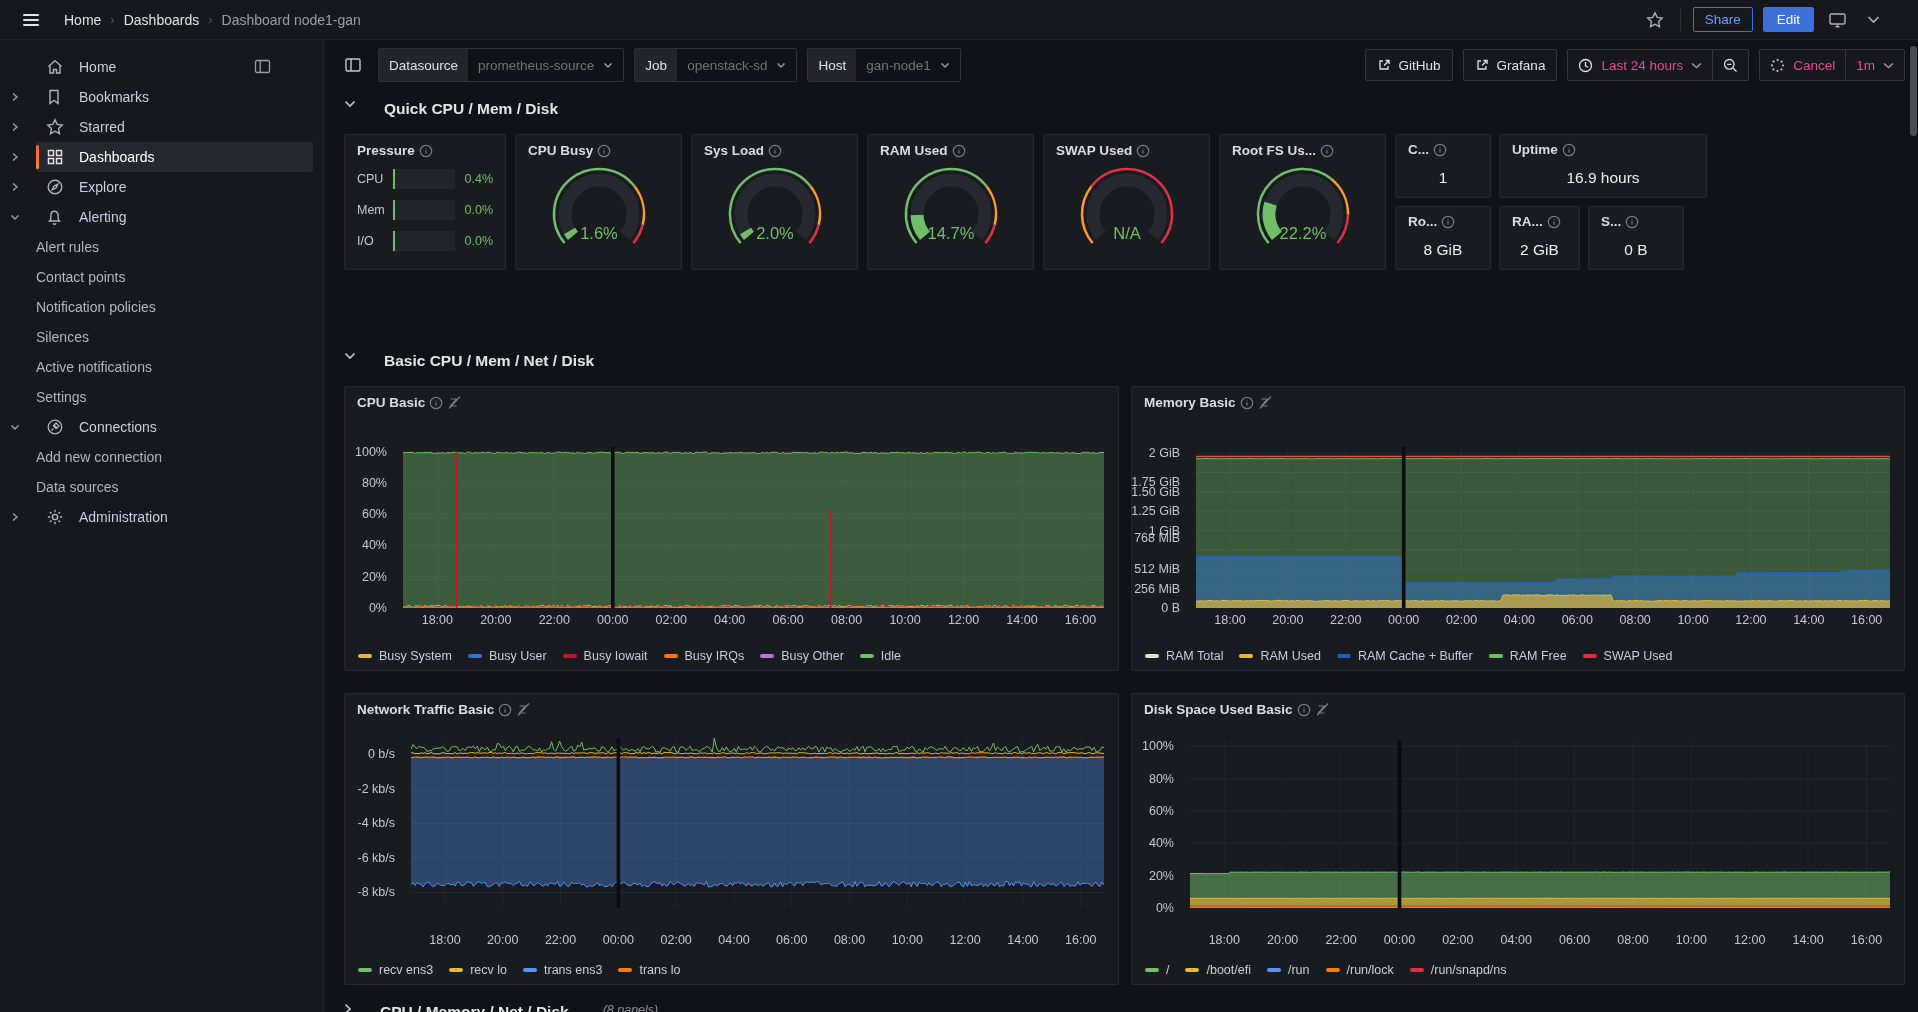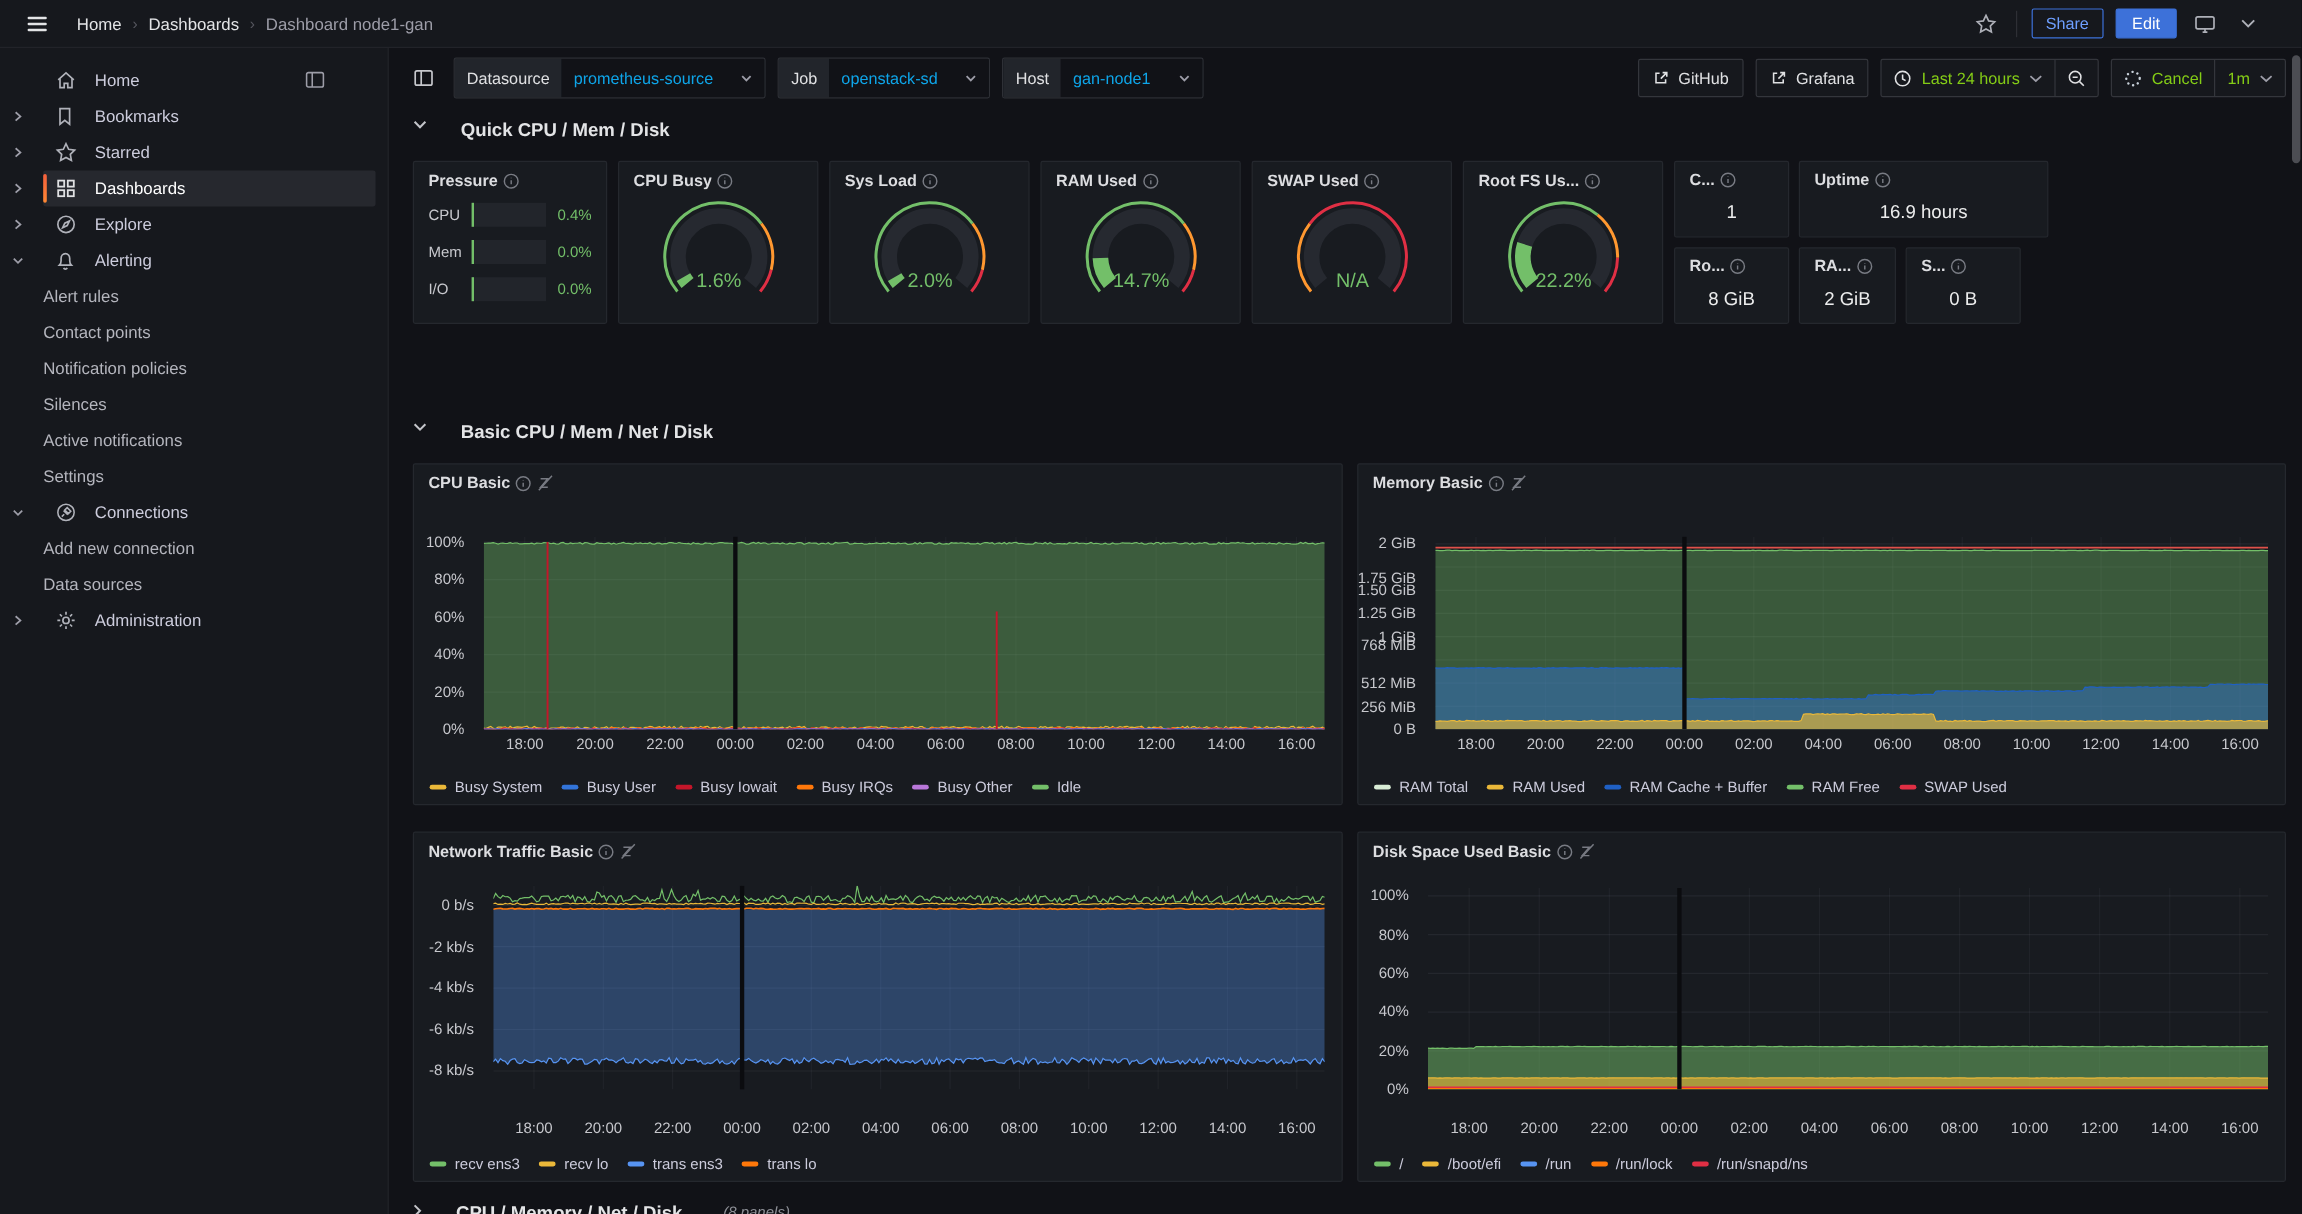"prometheus-source" .var-value { color: #0ea5e9 -> #737373; gap: 23px -> 9px }
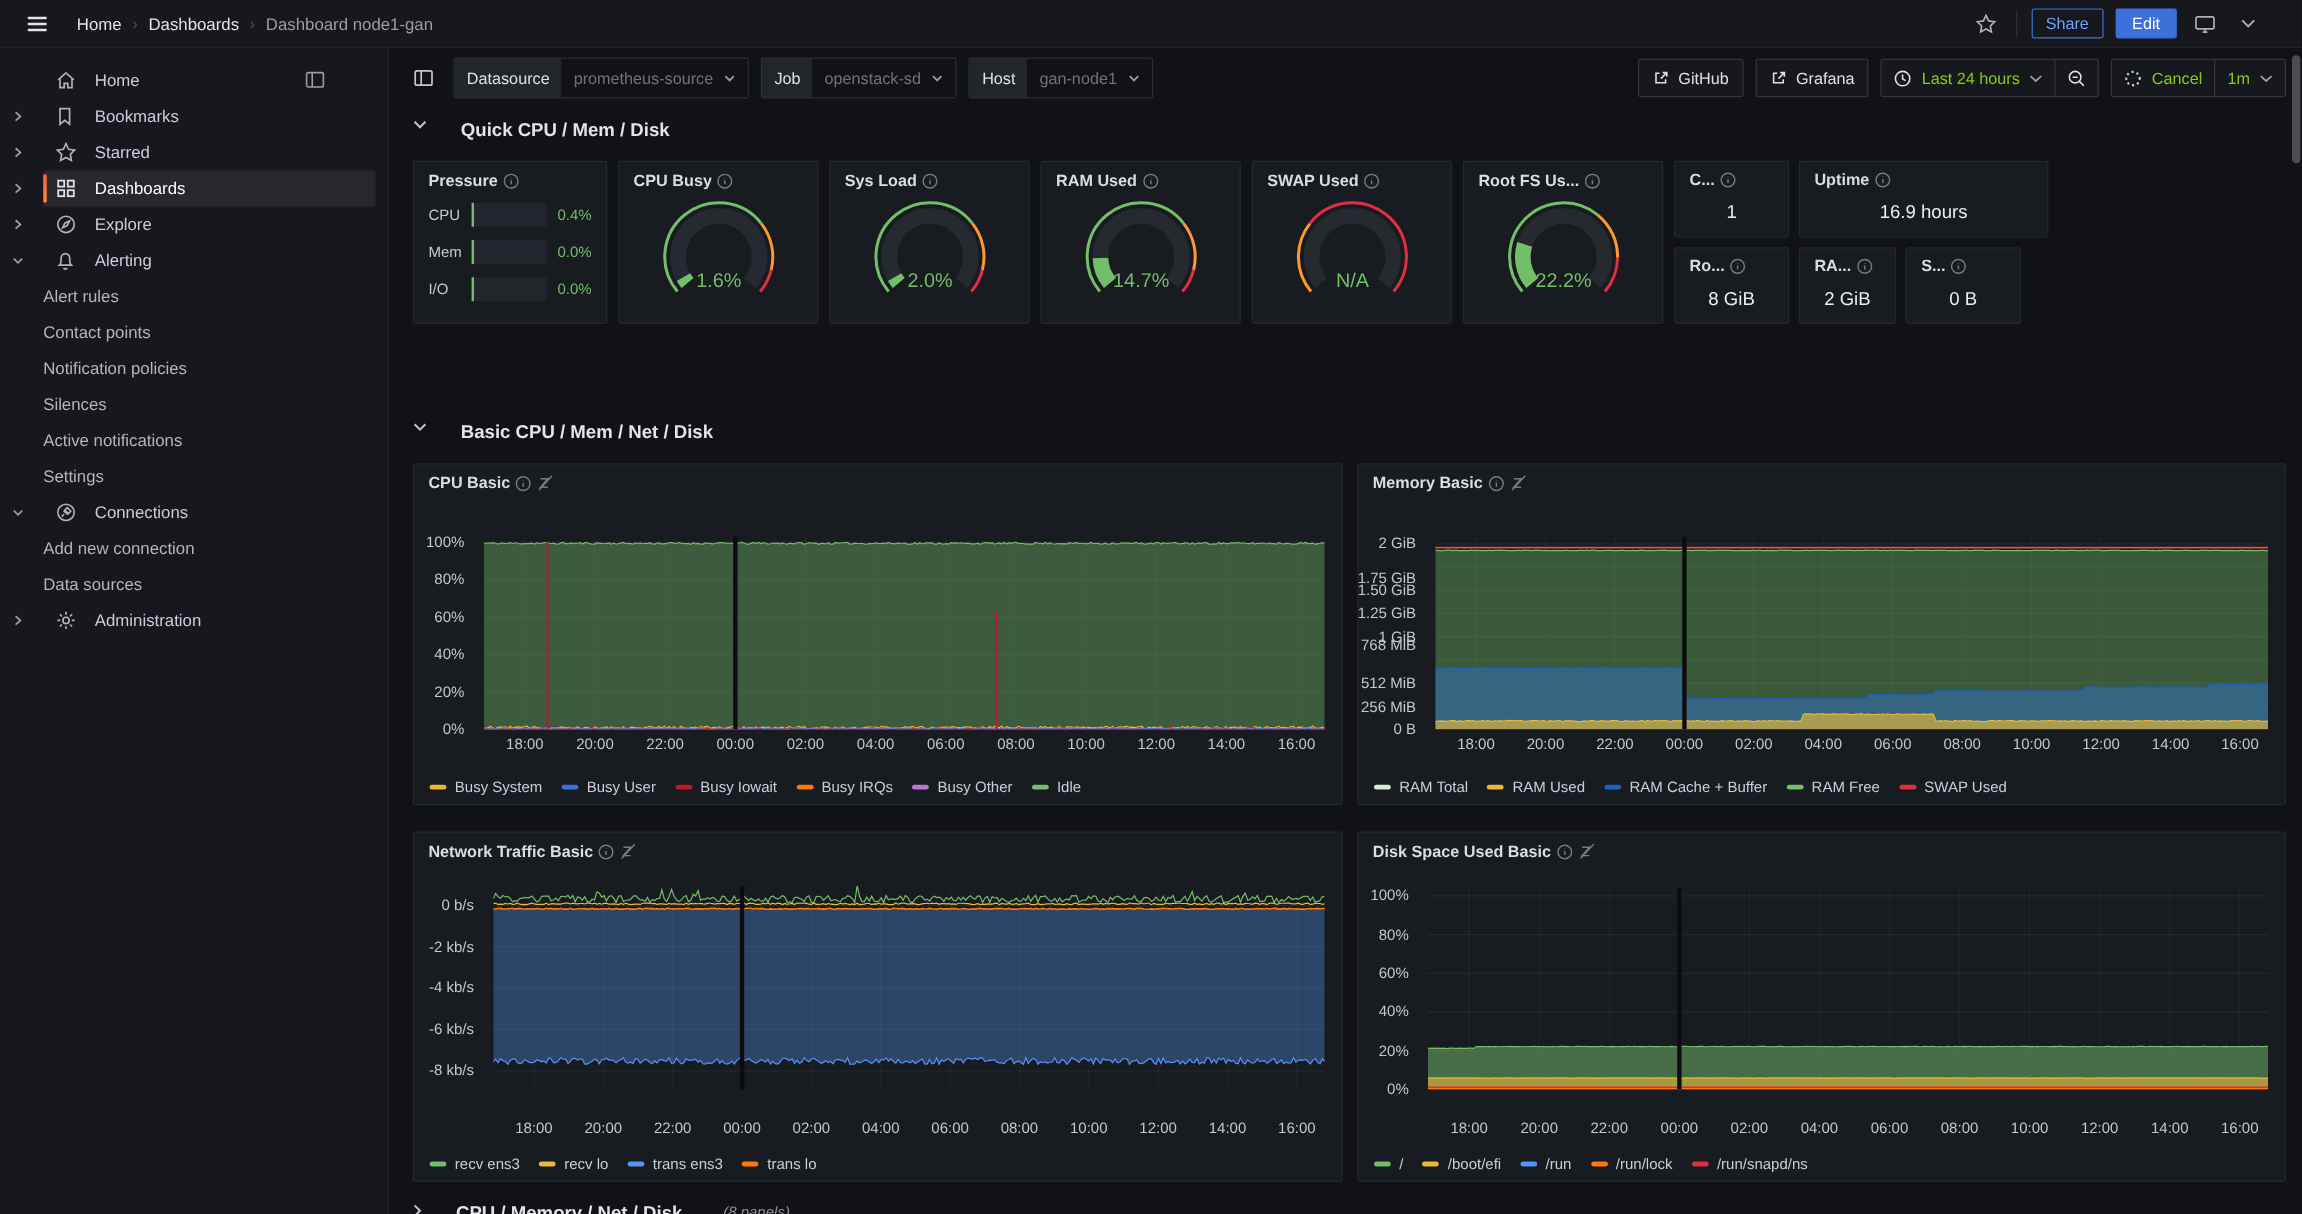"Last 24 hours" .bg-seg { color: #84cc16 -> #ec4899 }
